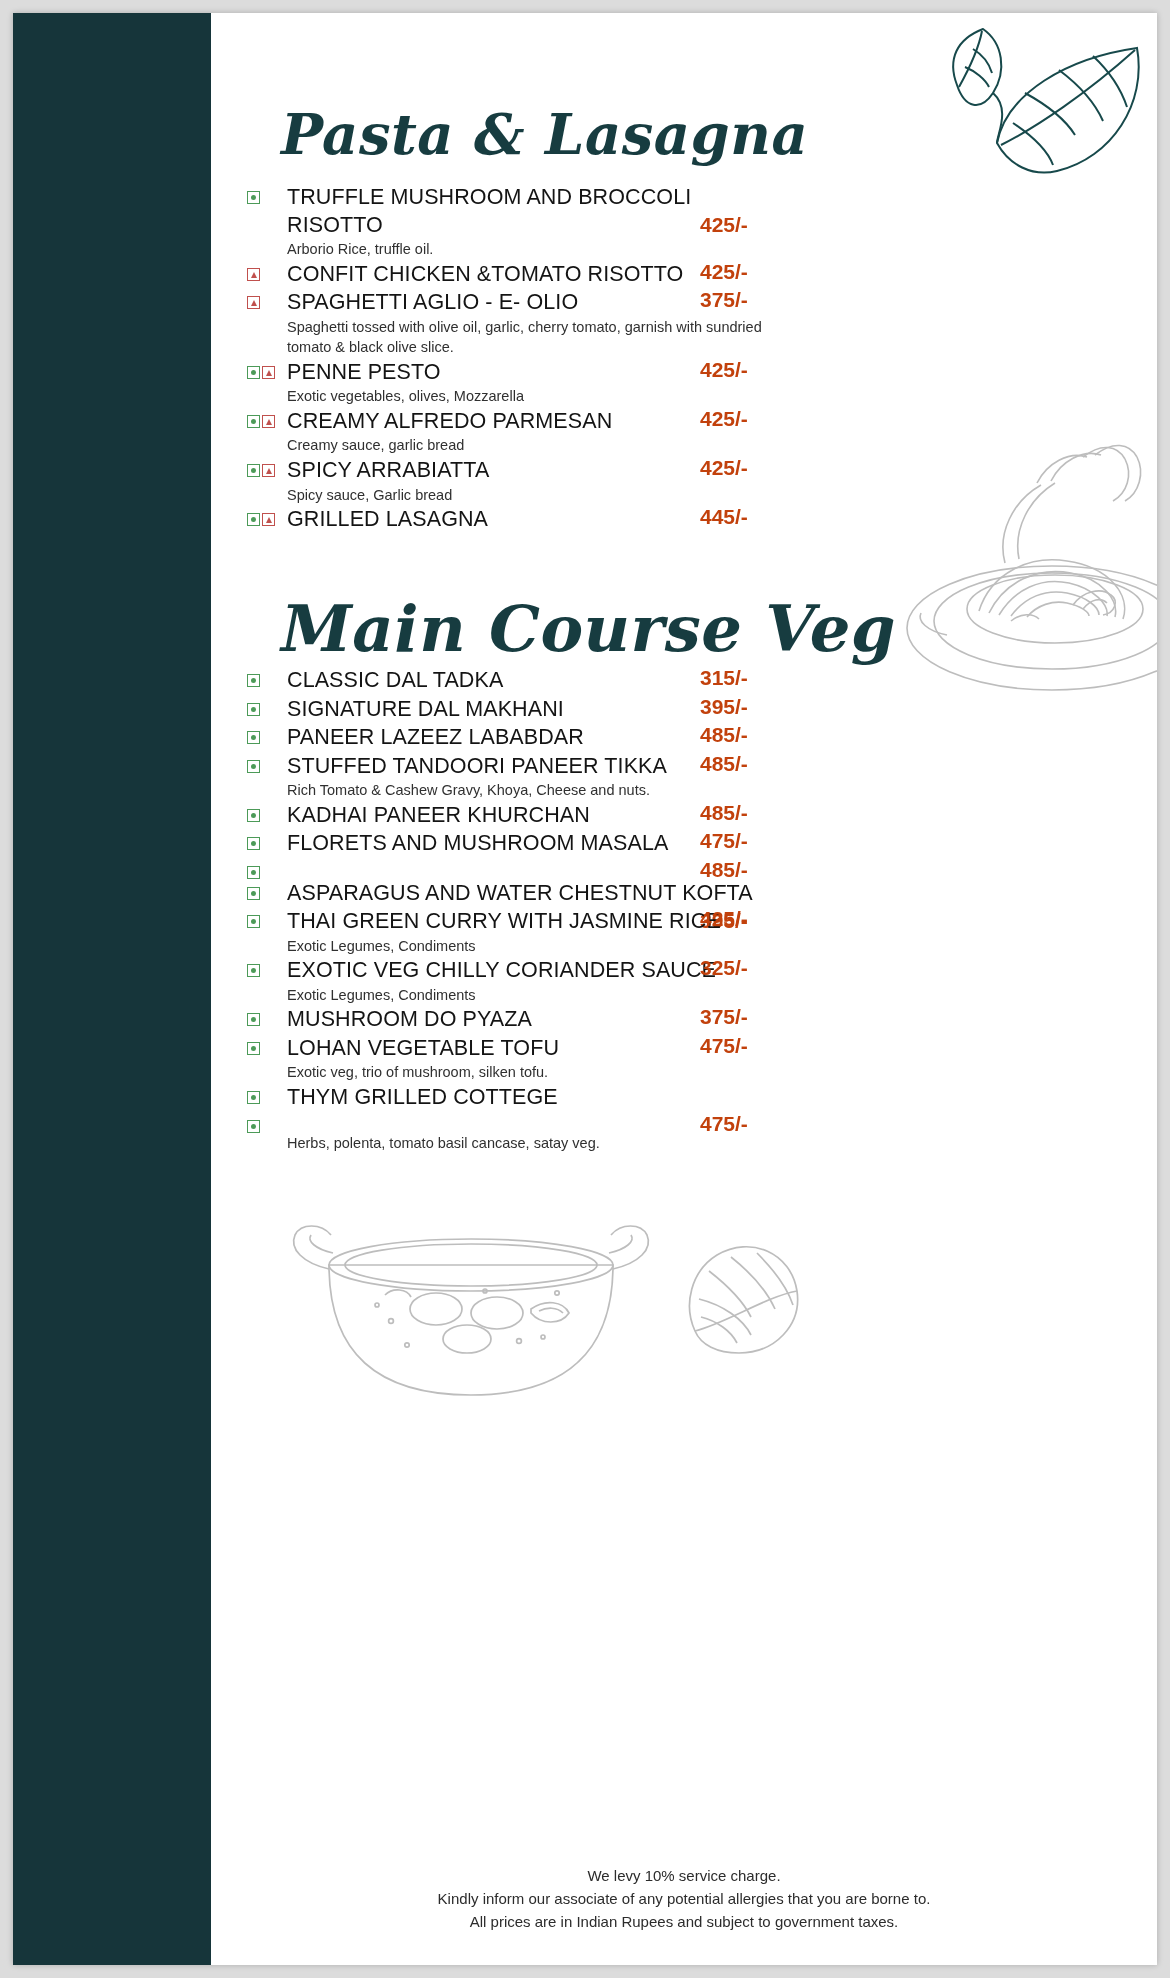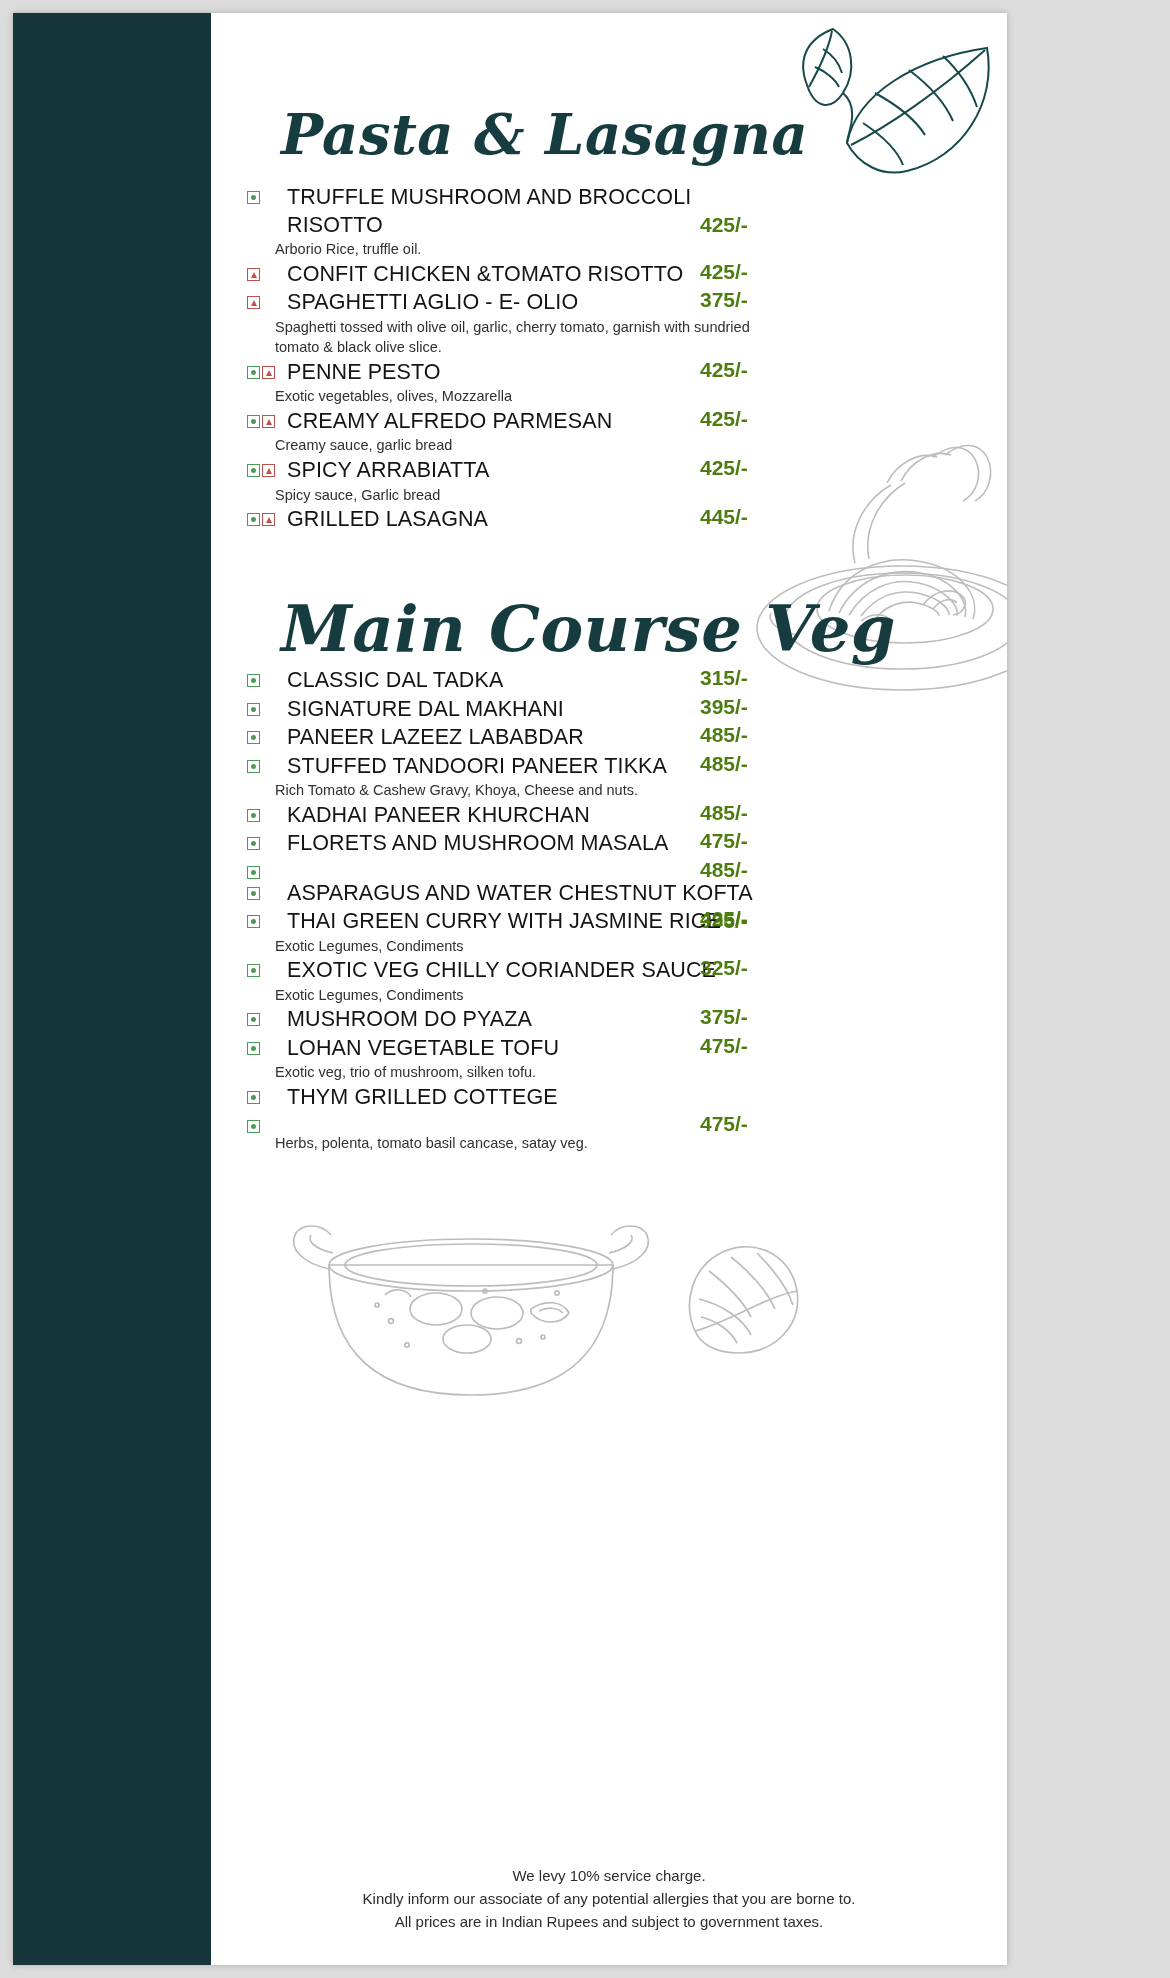"Pasta & Lasagna" .page { width: 994px -> 1144px }
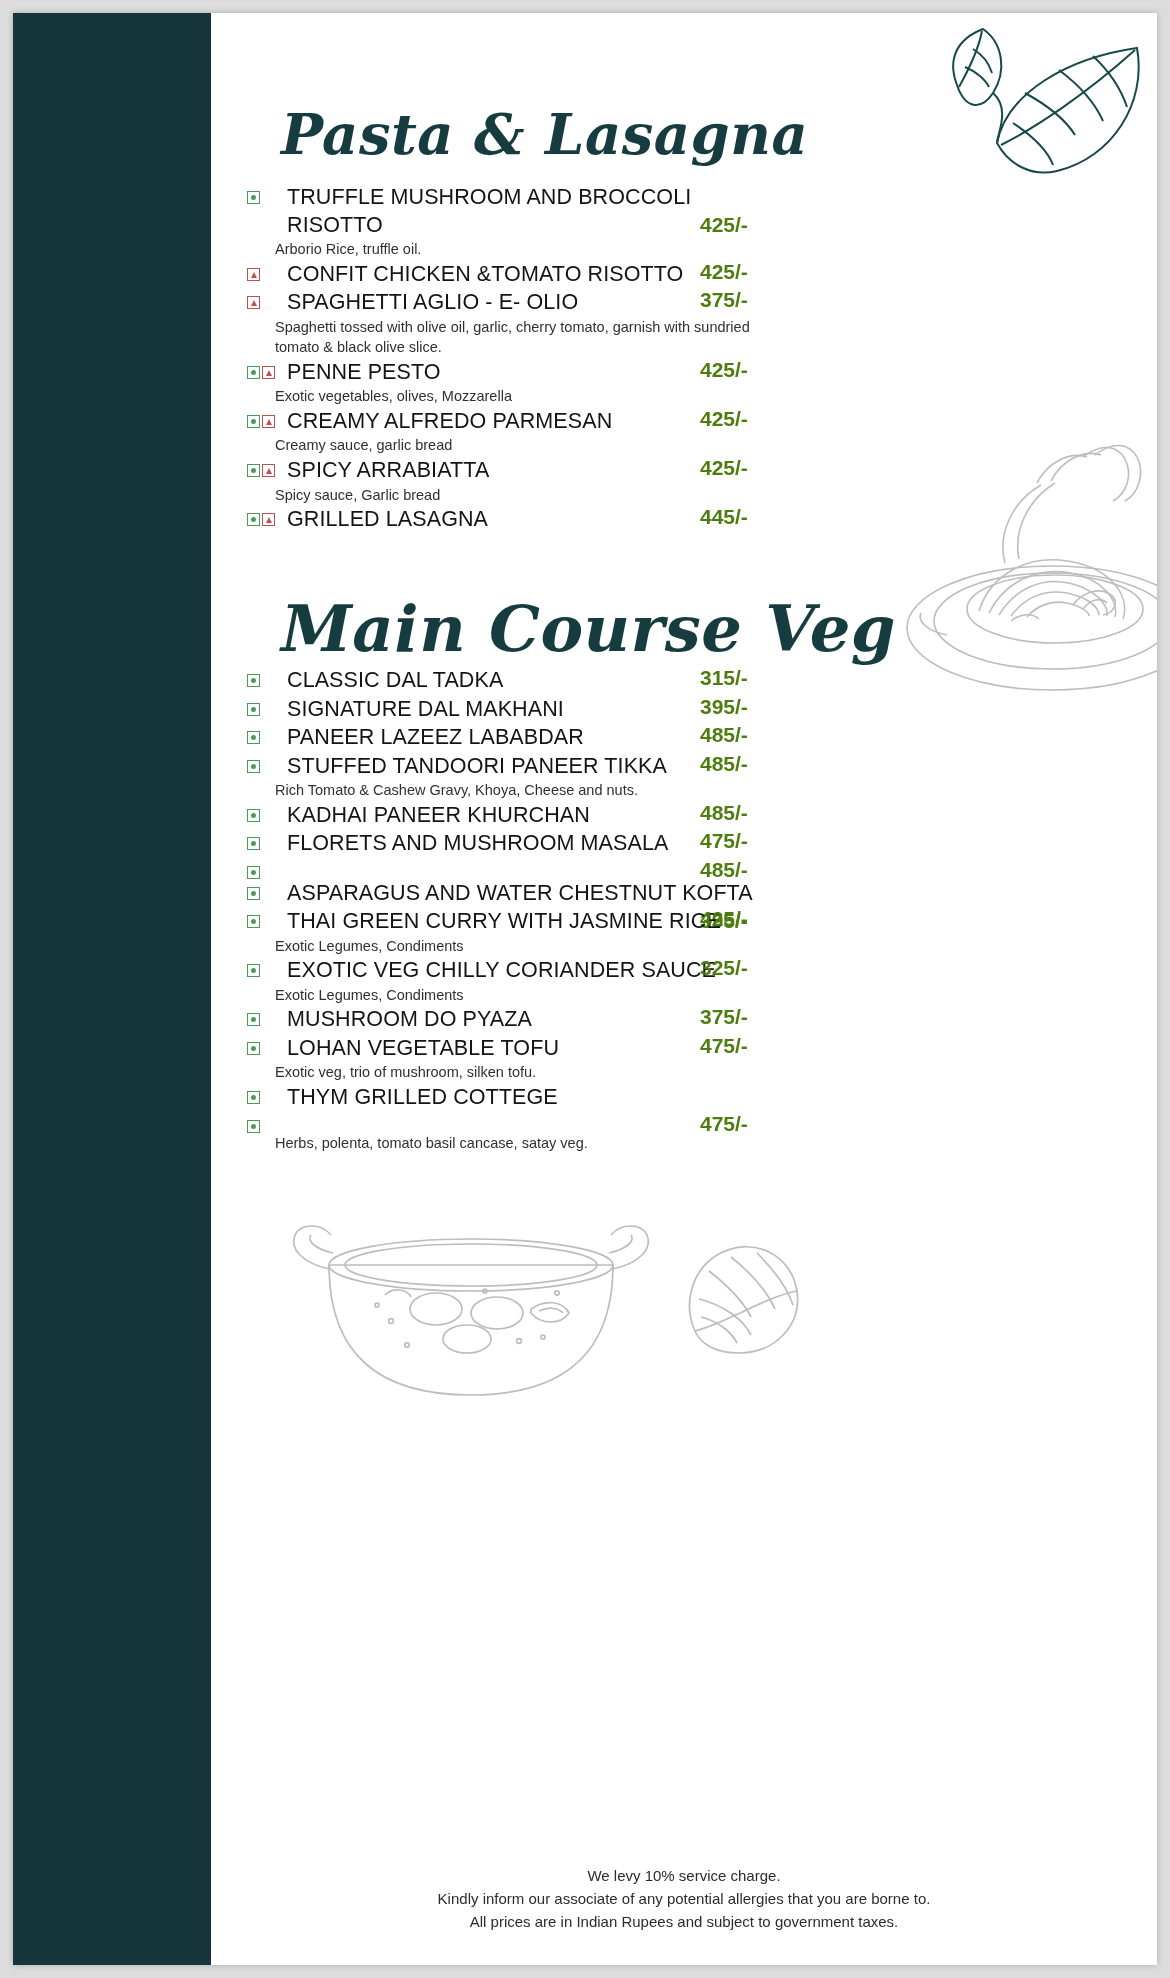"425/-" .price { color: #4d7c0f -> #c2410c }
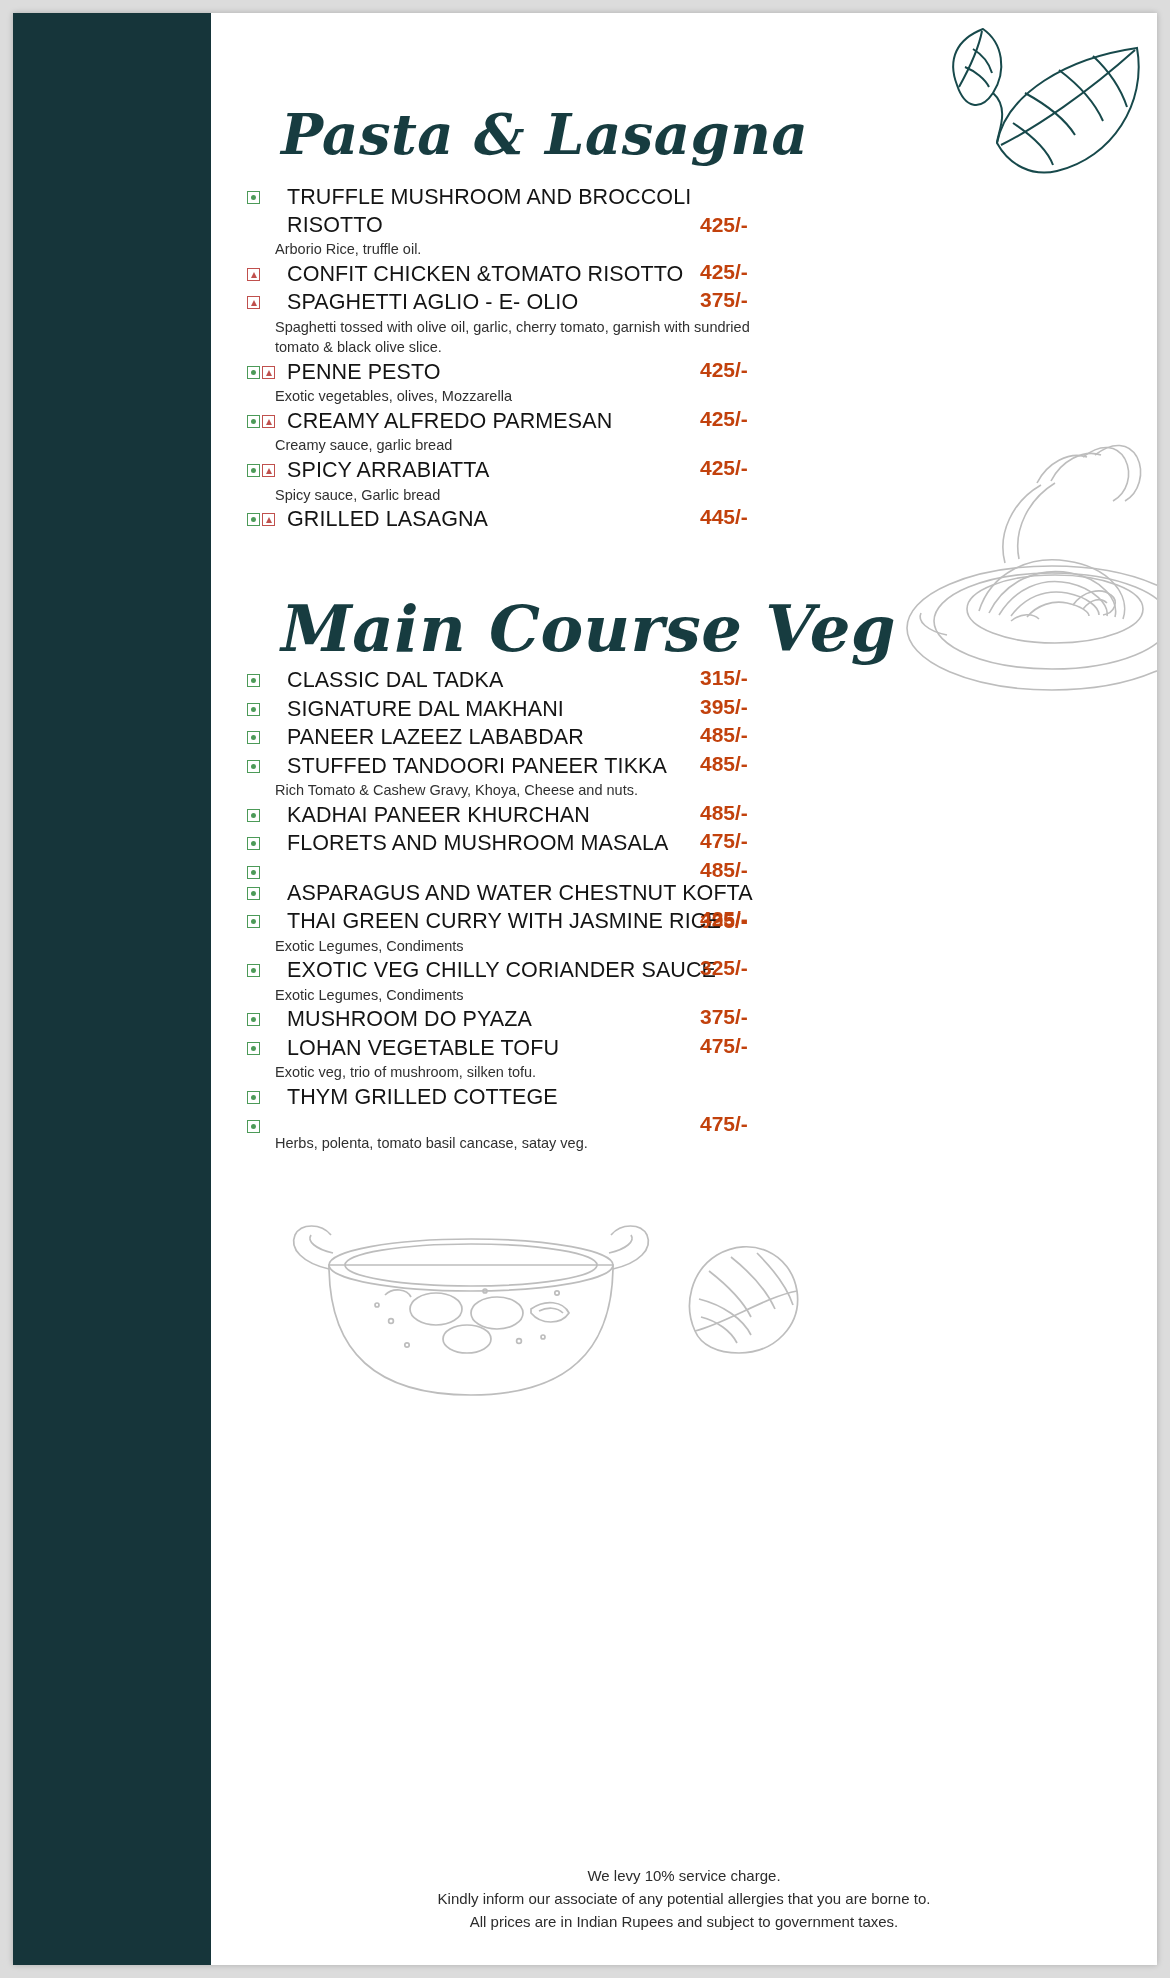"Arborio Rice, truffle oil." .desc { margin: 0 0 0 28px -> 0 0 0 40px }
